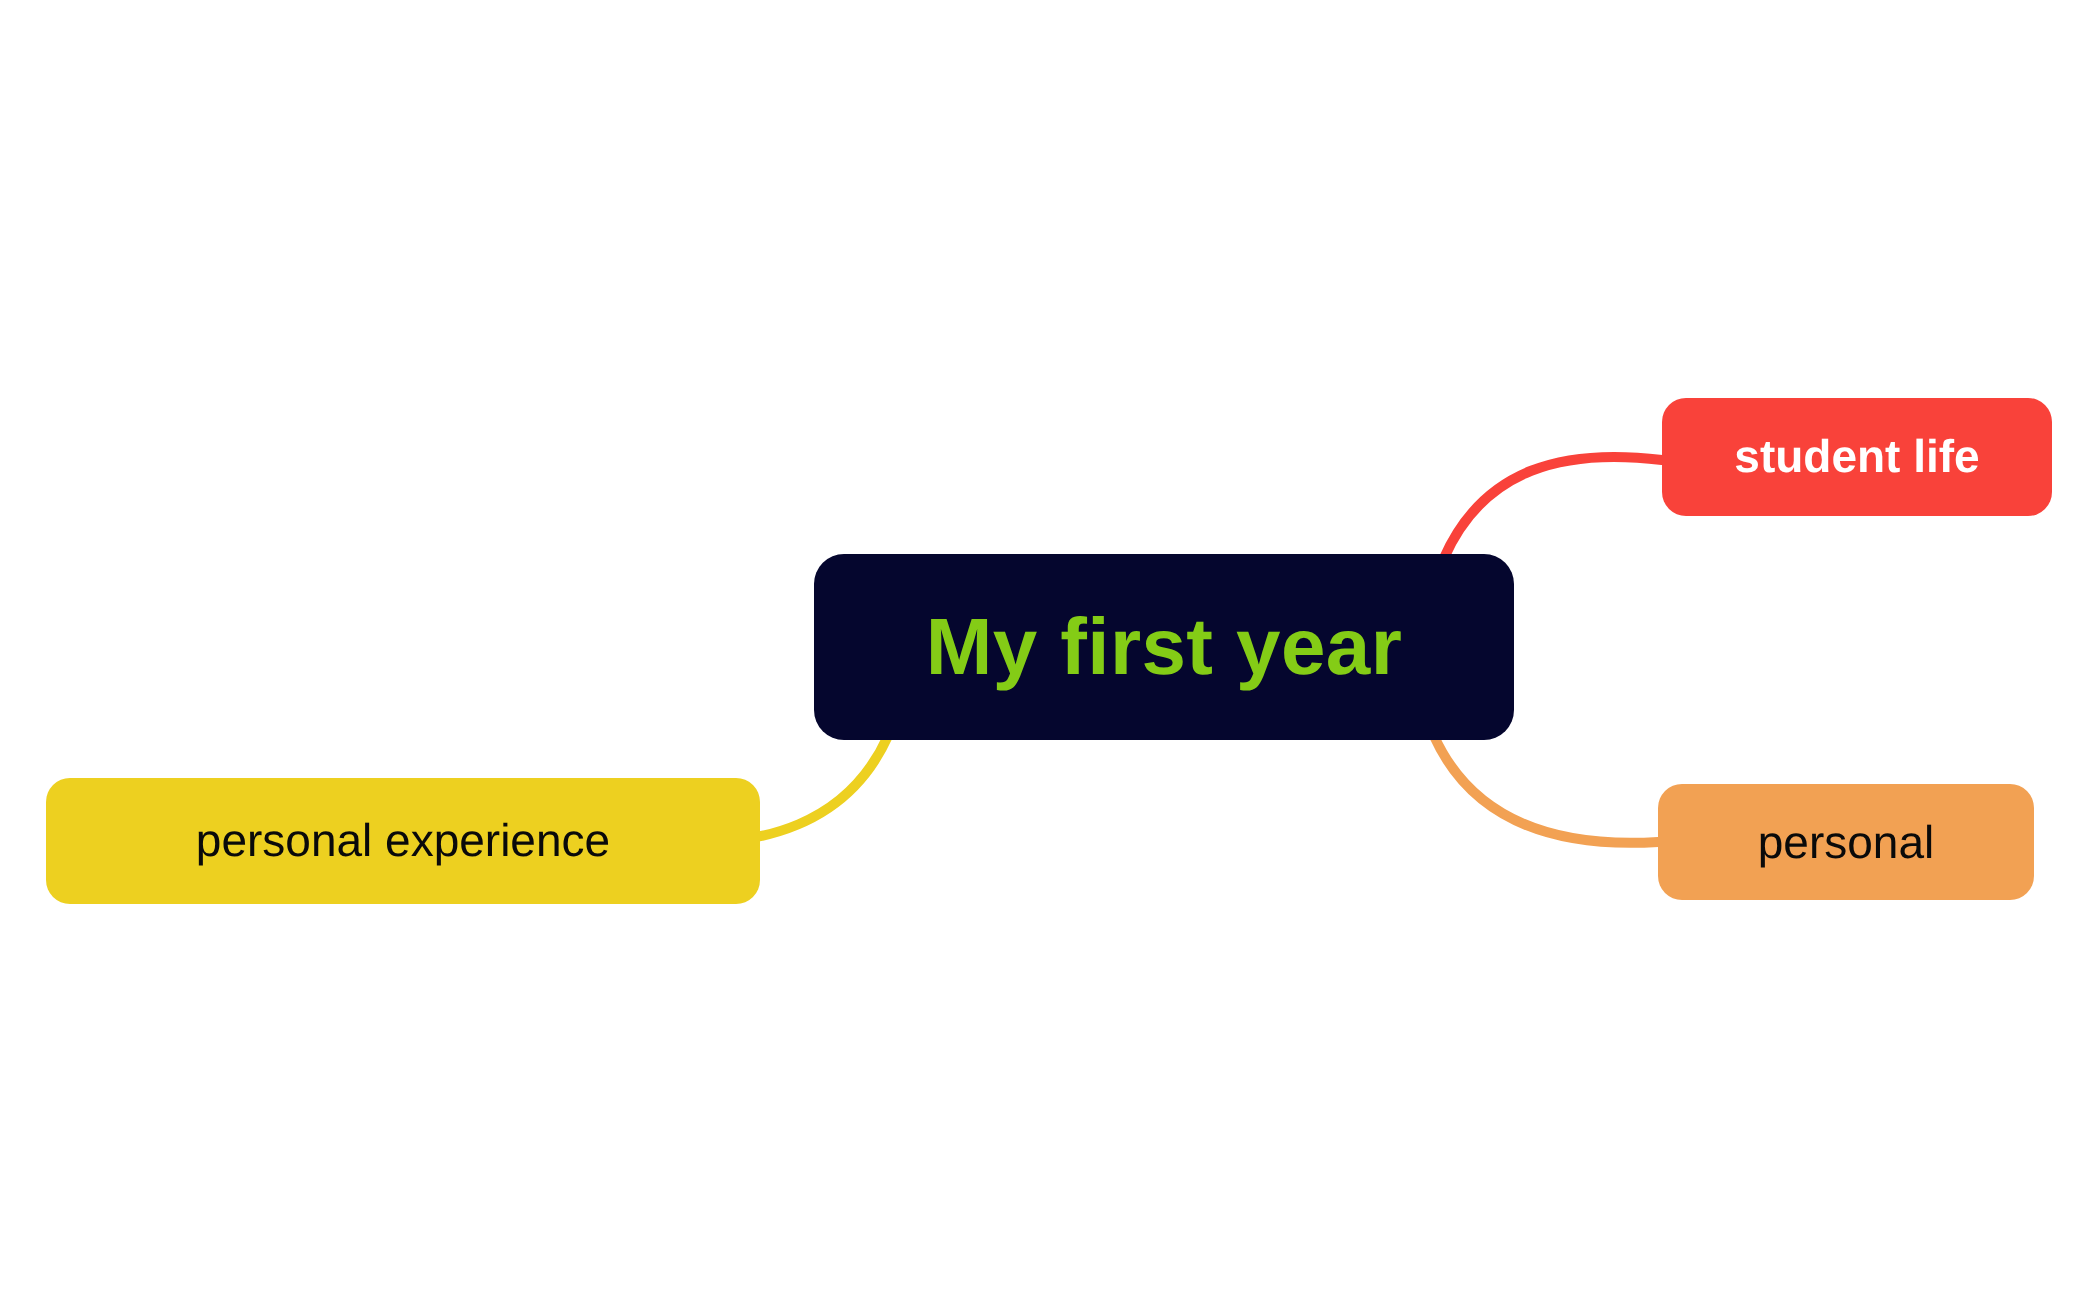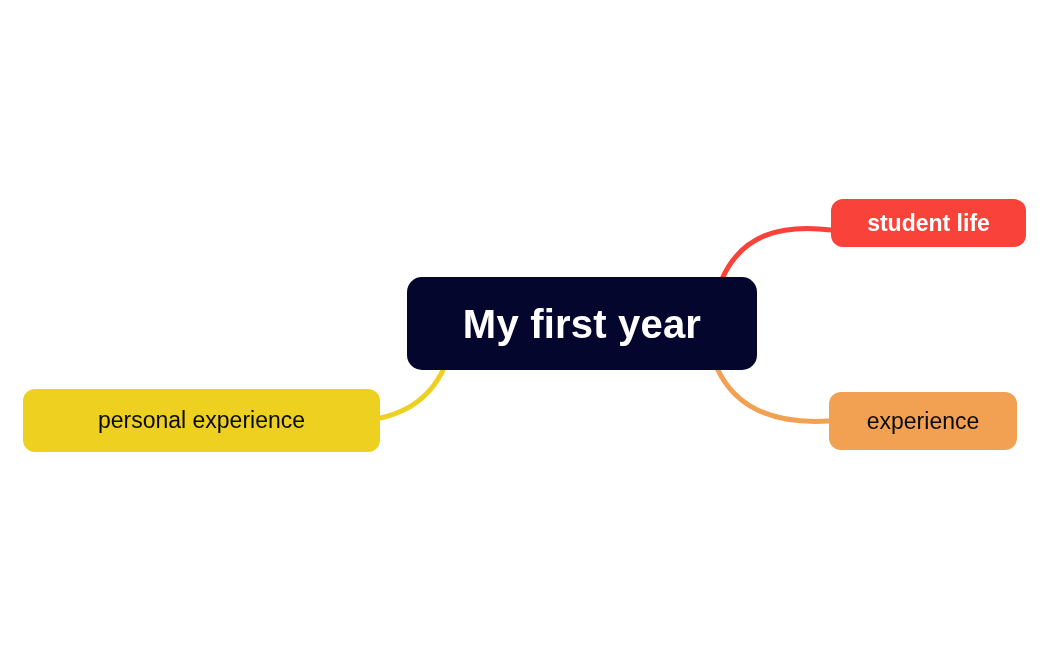"student life" #node-student-life { height: 48px -> 59px }
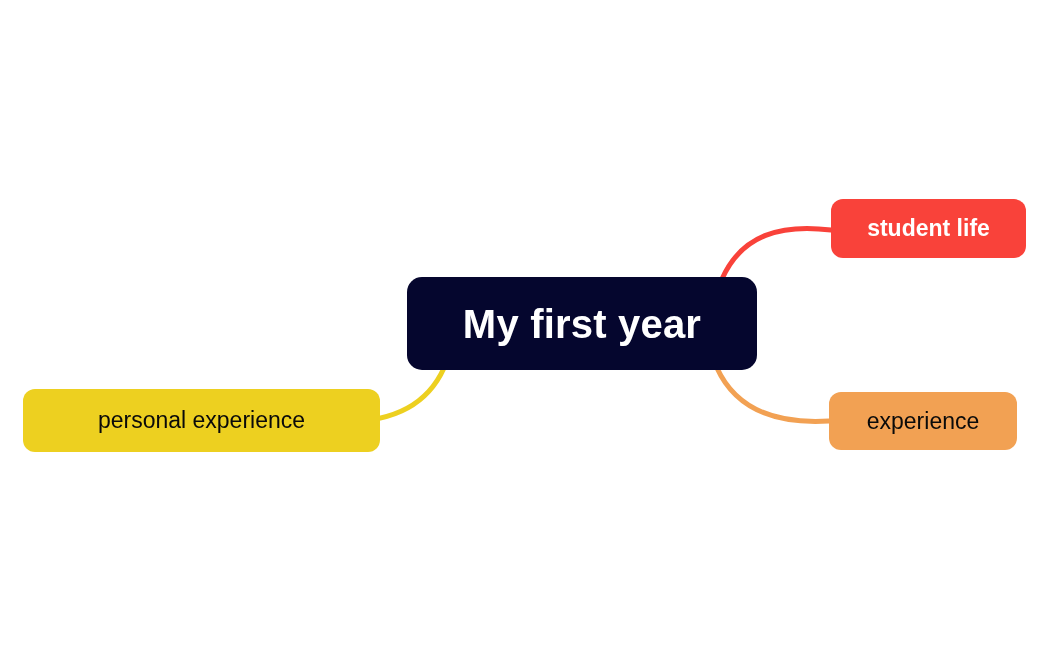"My first year" #node-root .node-label { color: #ffffff -> #84cc16 }
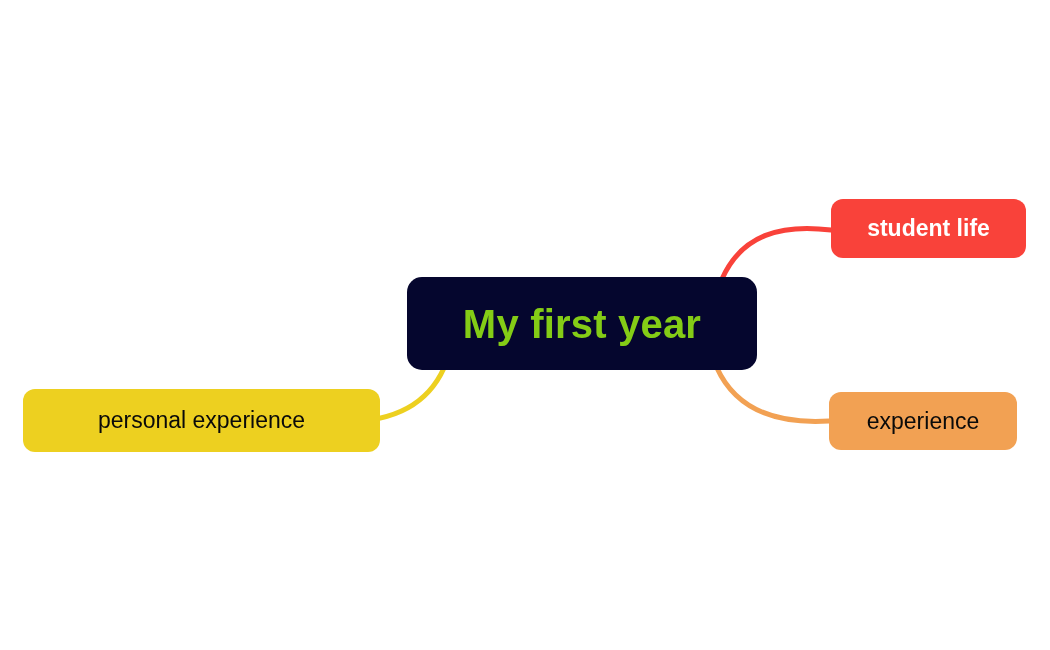"experience" span.node-label { text: experience -> personal }
